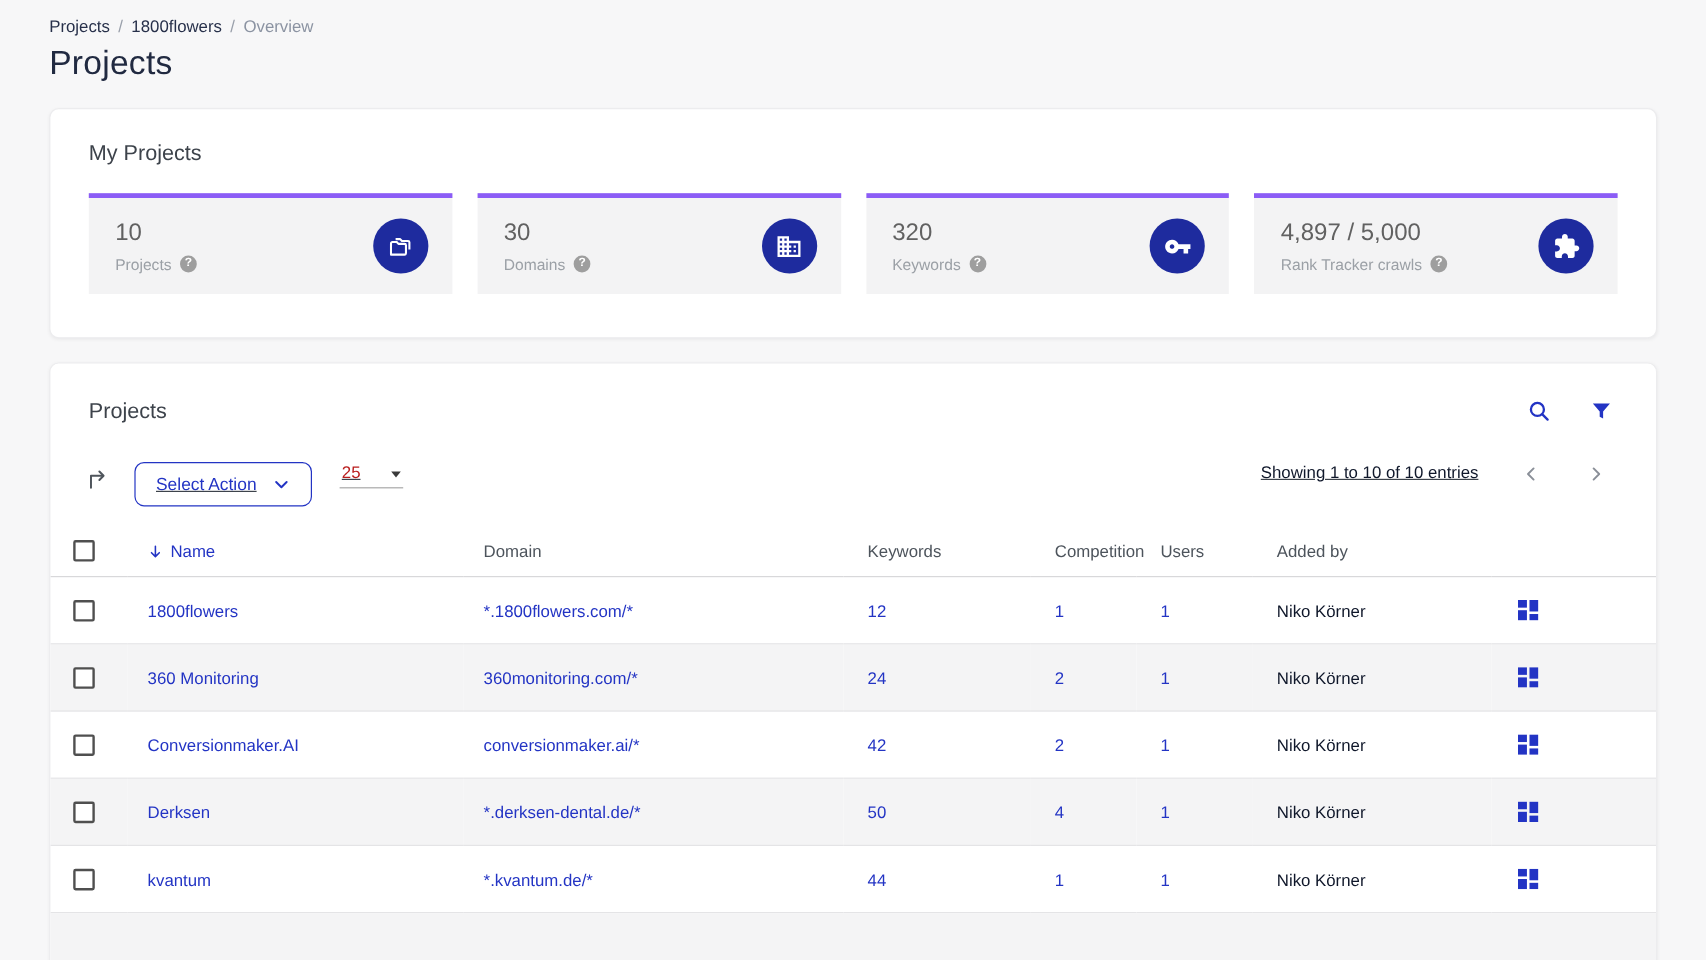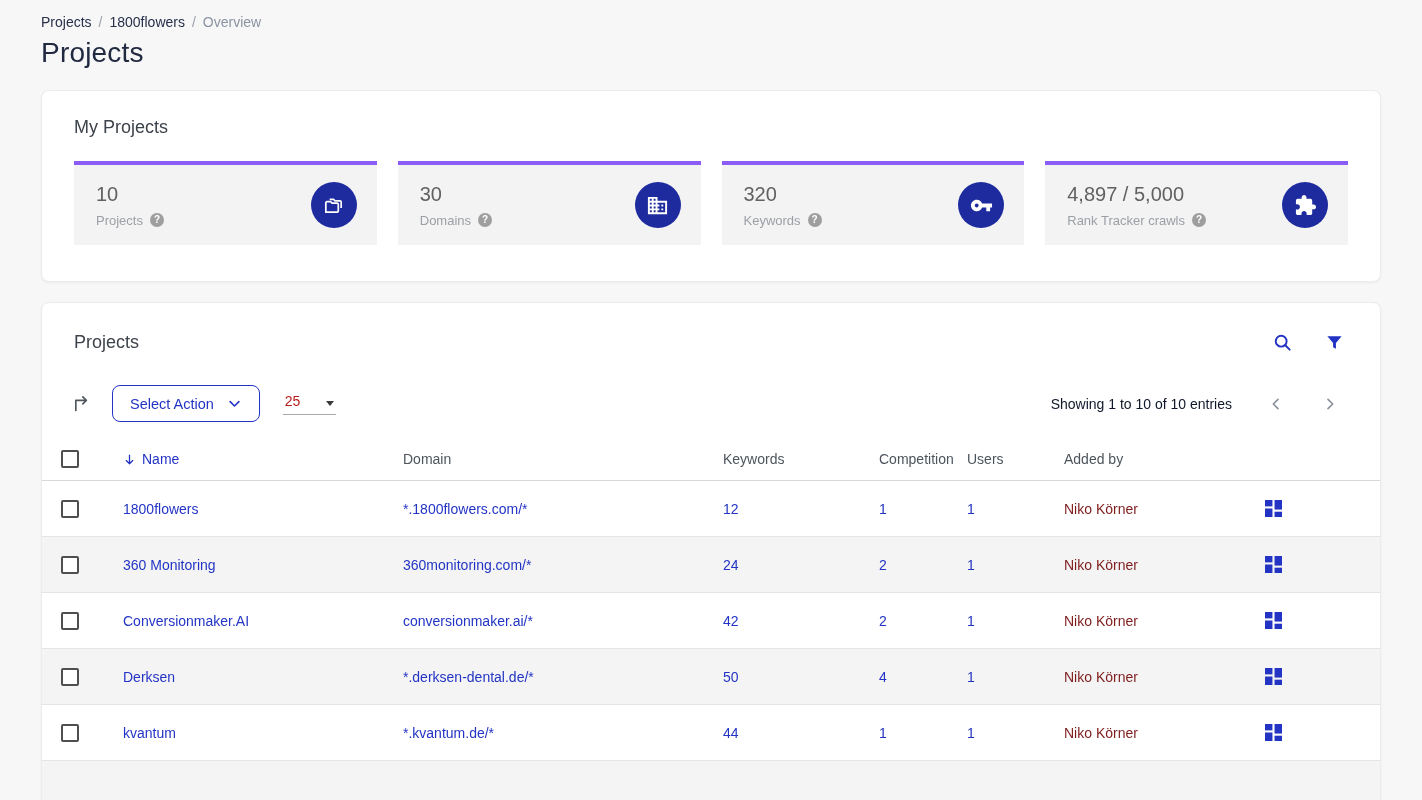"Select Action" .controls { align-items: center -> flex-start; text-decoration: none -> underline }
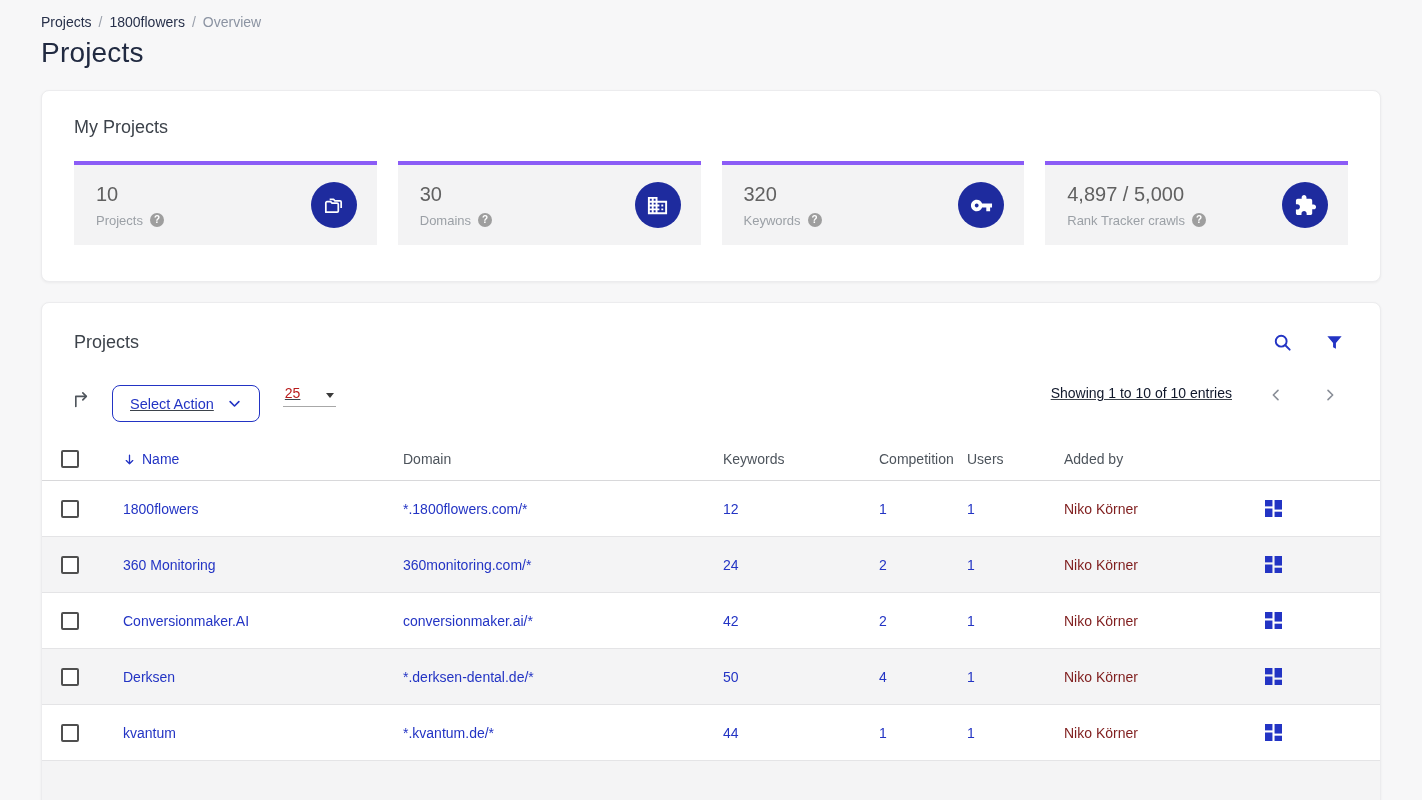"Niko Körner" .cell-gray { color: #7f1d1d -> #0f172a }
